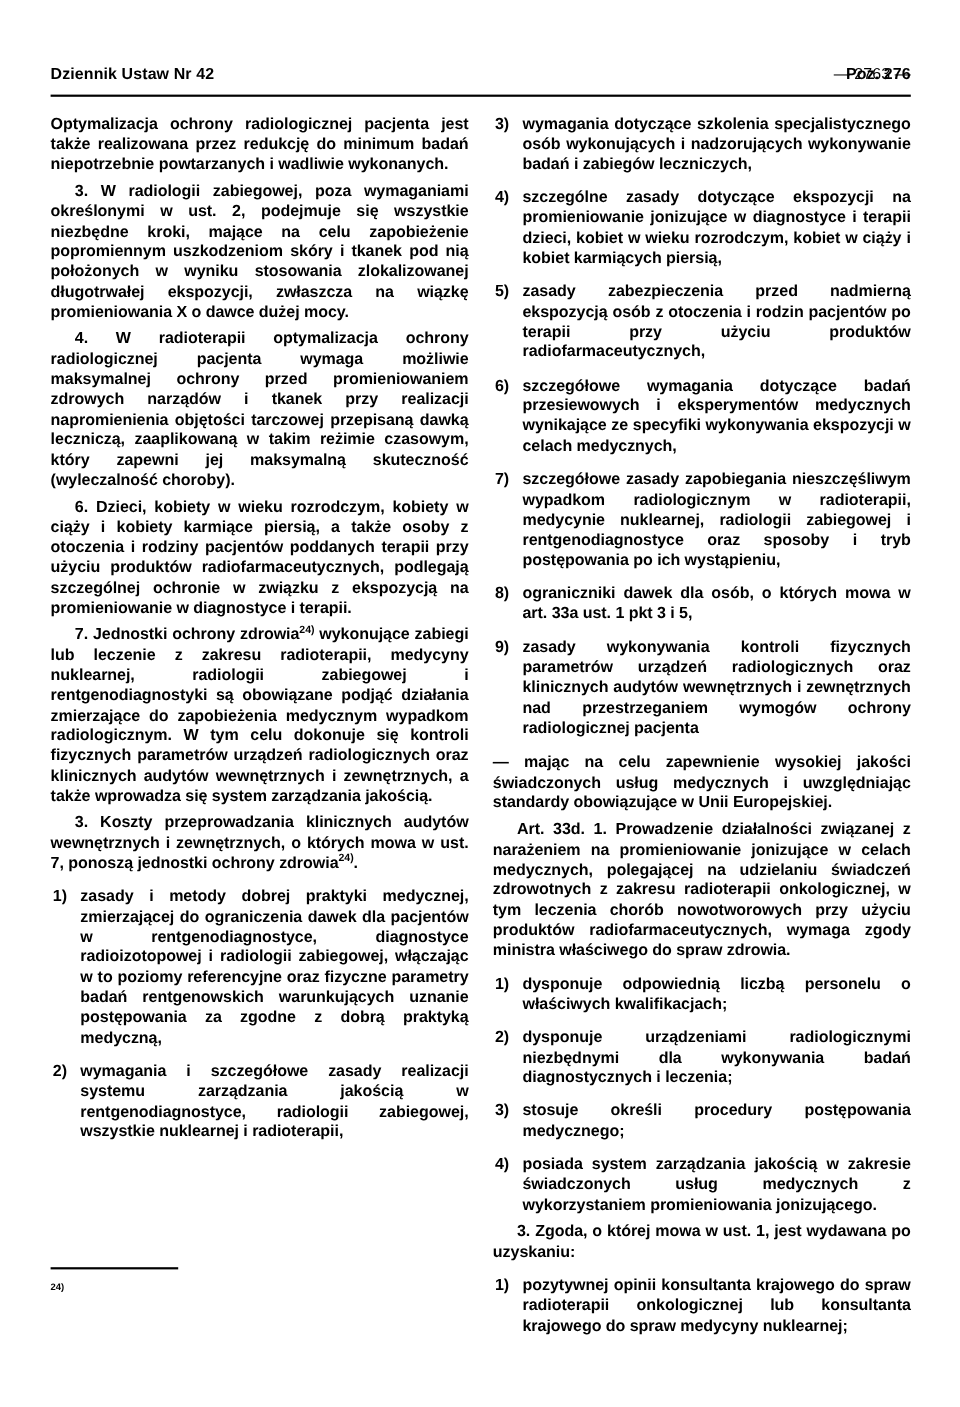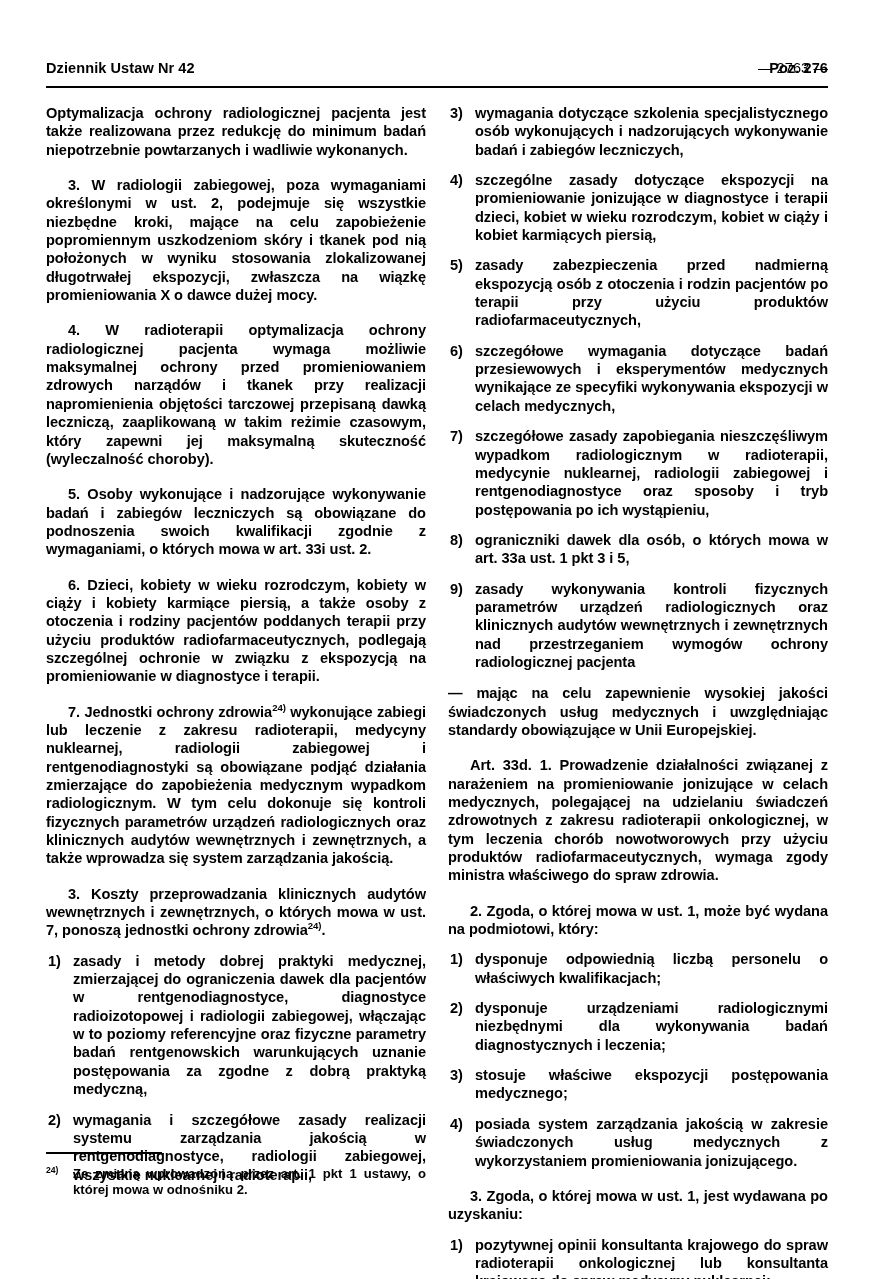"3. W radiologii zabiegowej, poza" .para { margin-top: 17px -> 6px }
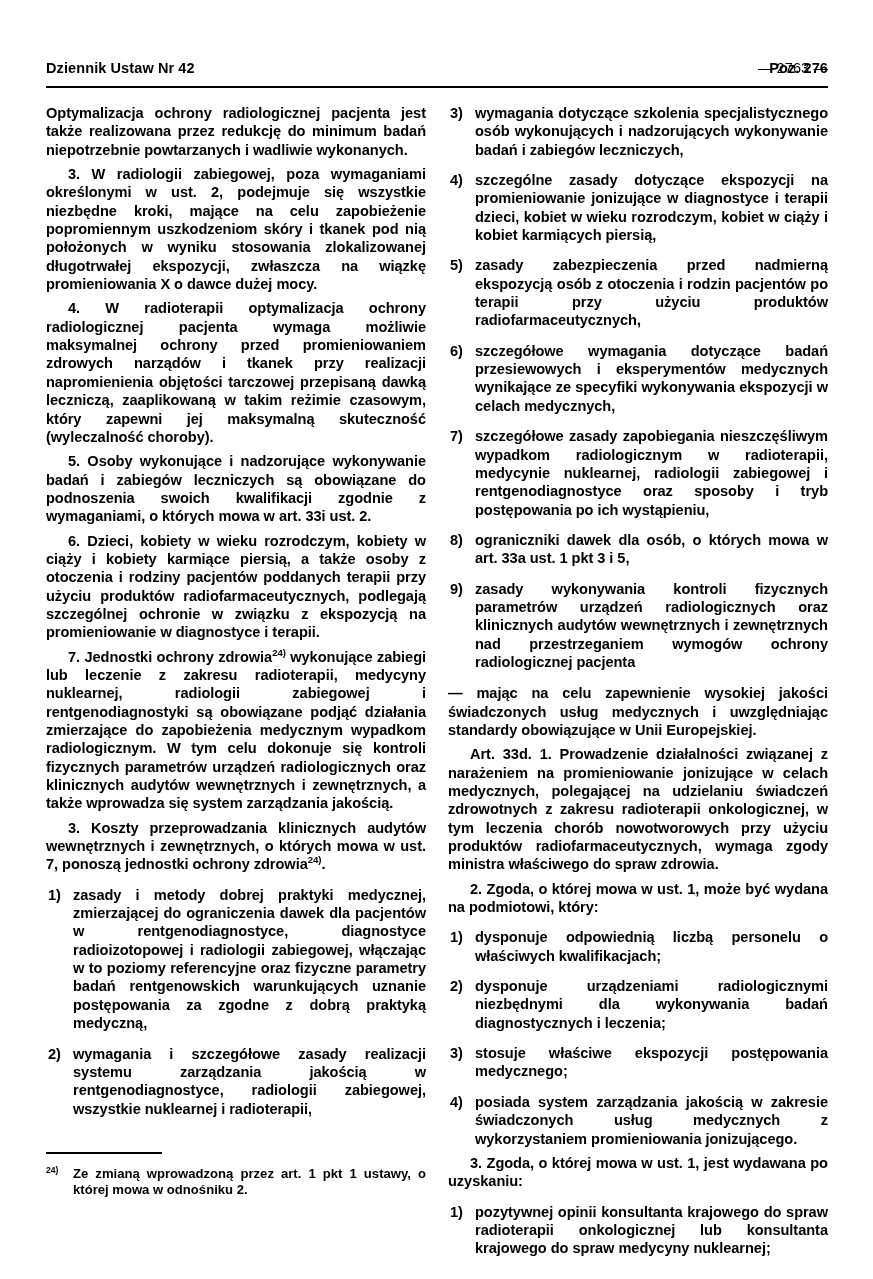"5. Osoby wykonujące i nadzorujące" p.para { html: <p>5. Osoby wykonujące i nadzorujące wykonywanie badań i zabiegów leczniczych są obowiązane do podnoszenia swoich kwalifikacji zgodnie z wymaganiami, o których mowa w art. 33i ust. 2.</p> -> none }
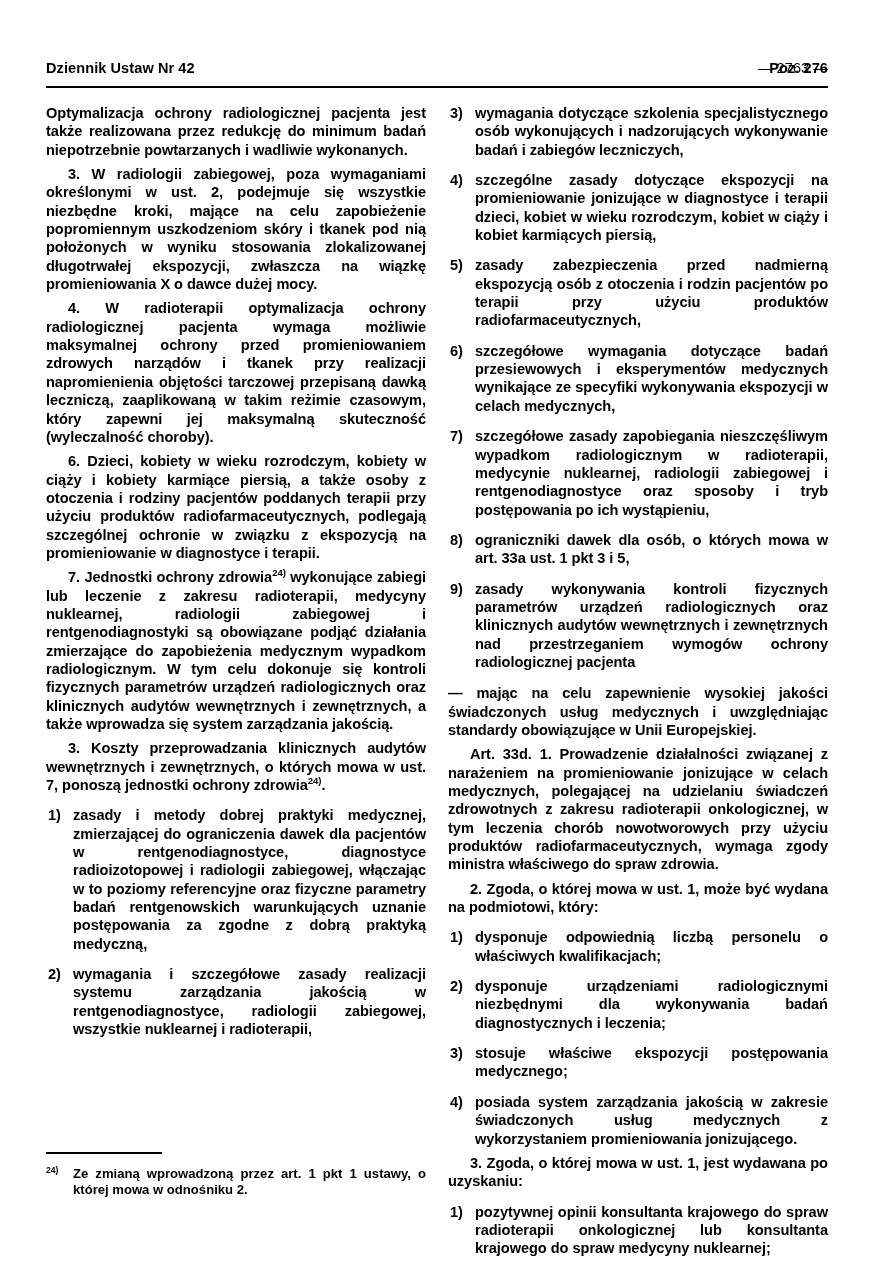"2. Zgoda, o której mowa" p.para { html: <p>2. Zgoda, o której mowa w ust. 1, może być wydana na podmiotowi, który:</p> -> none }
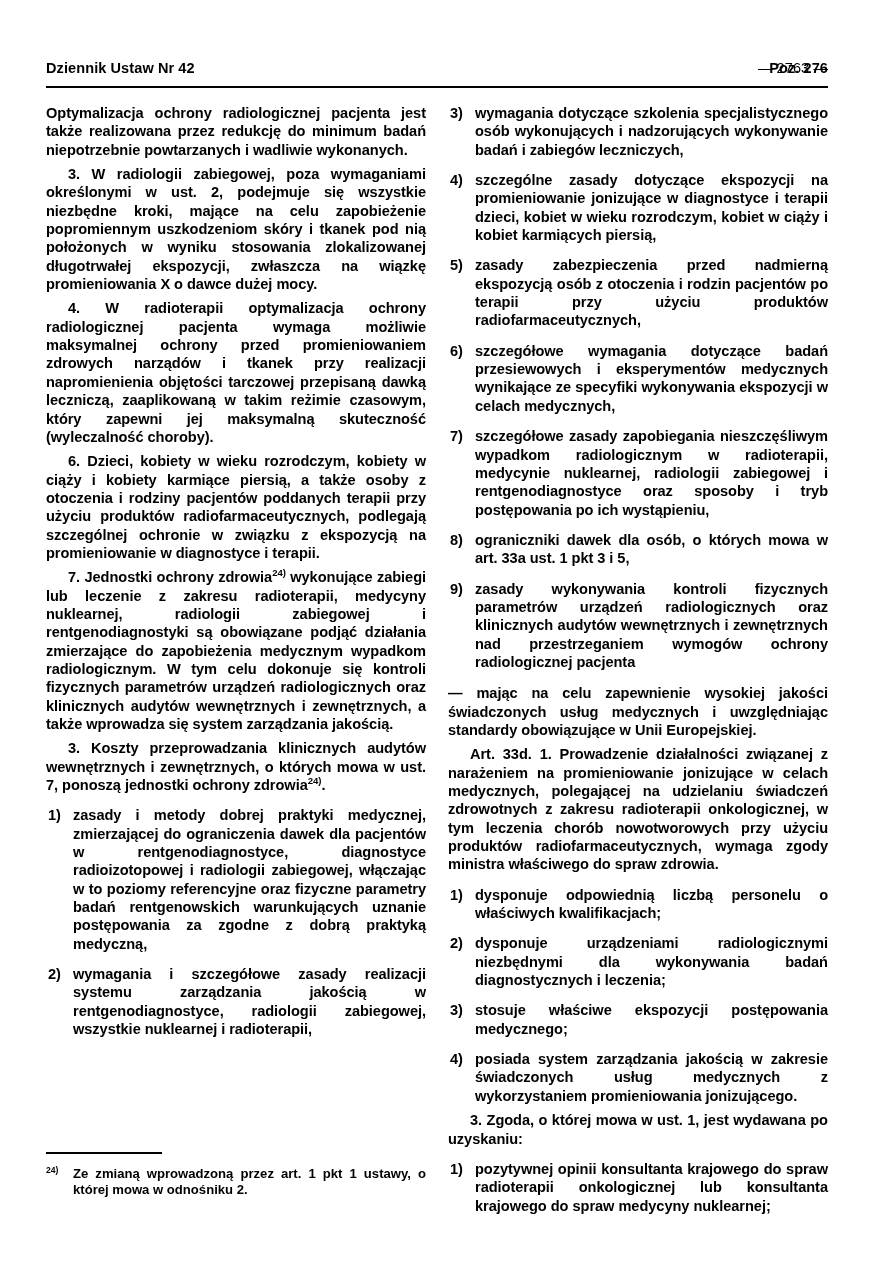"stosuje właściwe ekspozycji postępowania" span.txt { text: właściwe ekspozycji -> określi procedury }
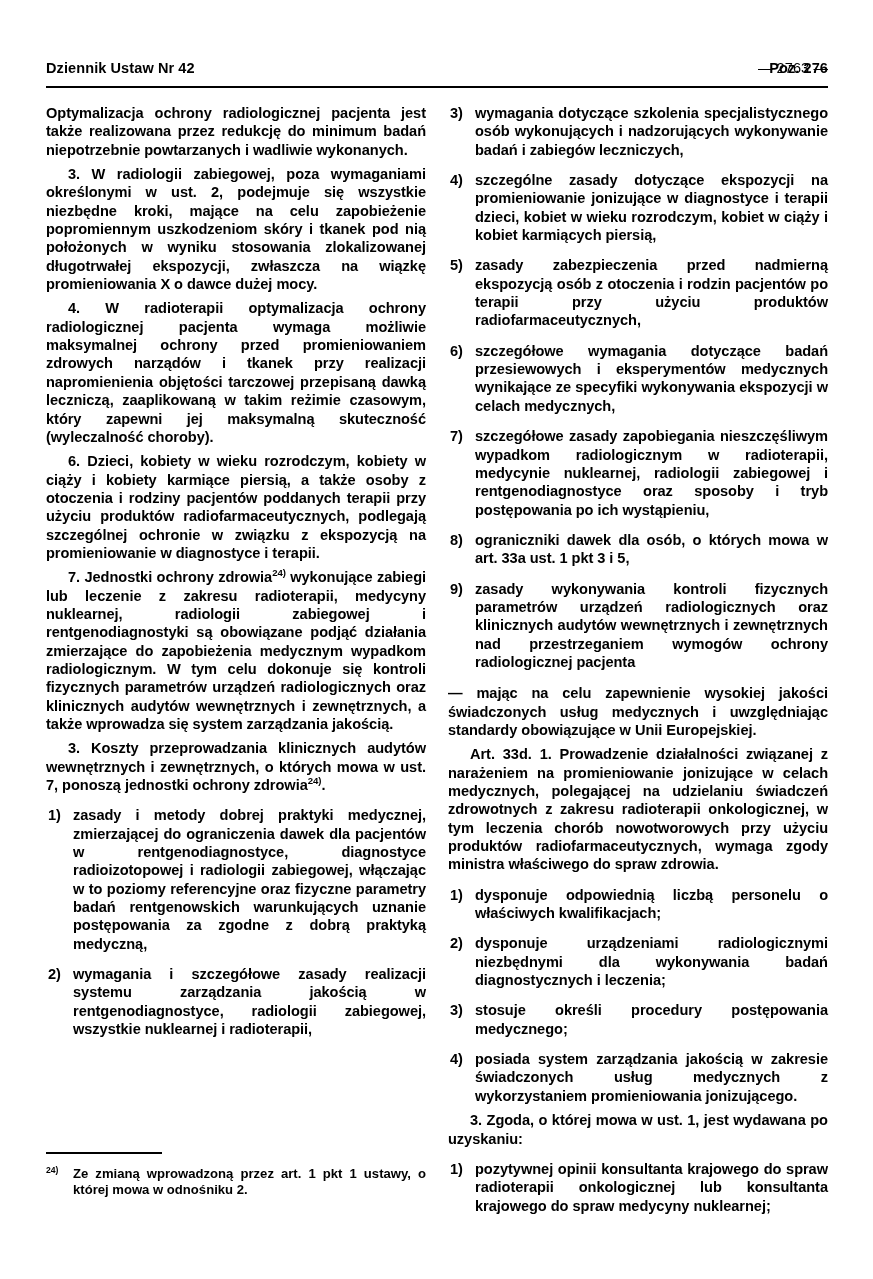"Ze zmianą wprowadzoną przez art." span { html: <span>Ze zmianą wprowadzoną przez art. 1 pkt 1 ustawy, o której mowa w odnośniku 2.</span> -> none }
